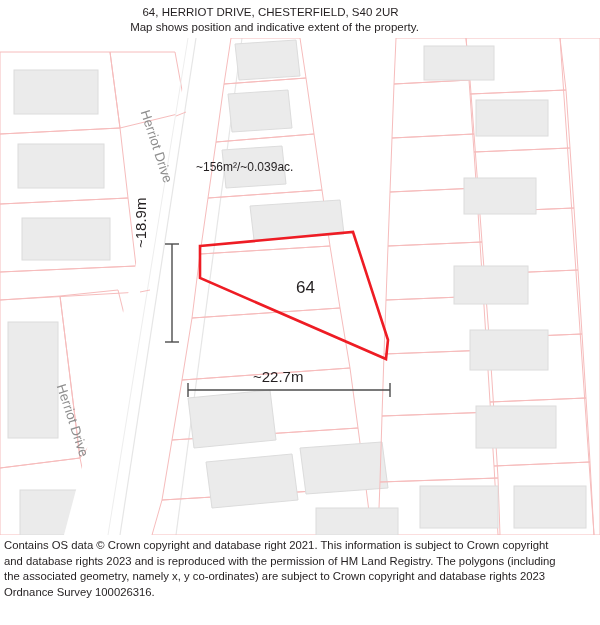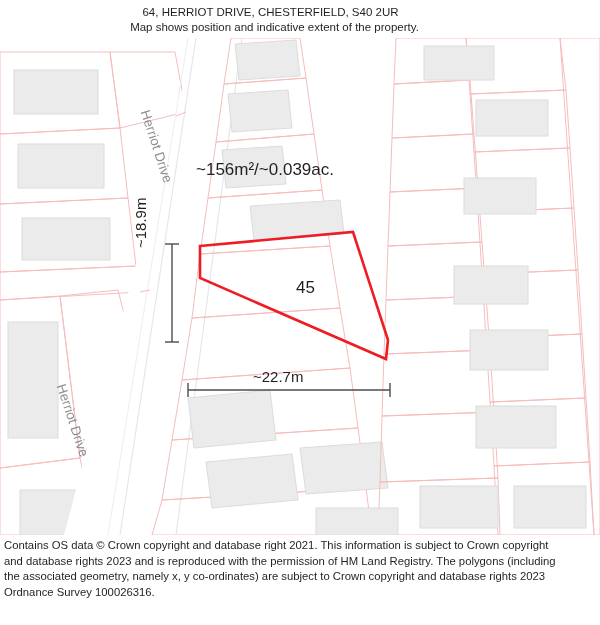"~156m²/~0.039ac." .lbl-area { font-size: 17px -> 12px }
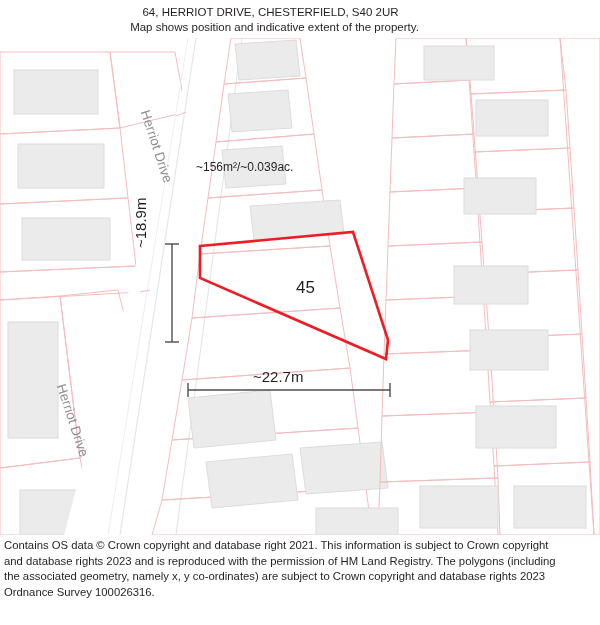"45" div.lbl { text: 45 -> 64 }
